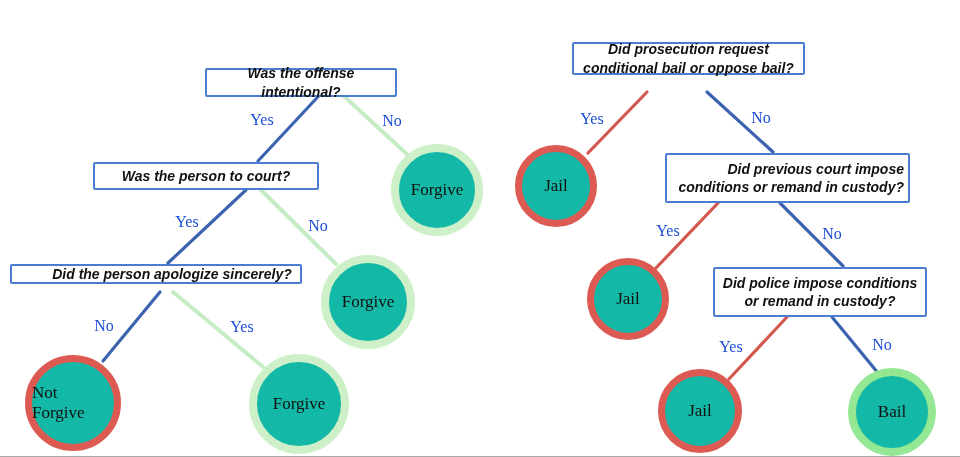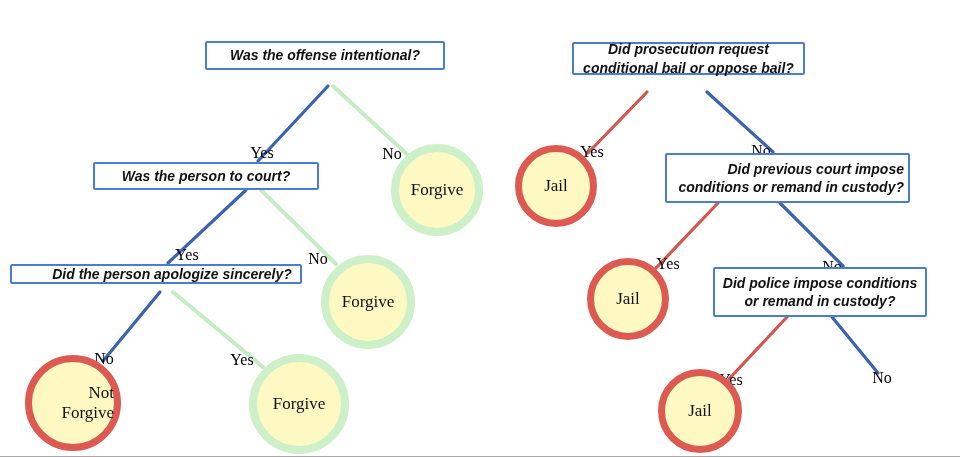"Was the offense intentional?" div.qbox { text-align: right -> none; top: 41px -> 68px; width: 240px -> 192px }
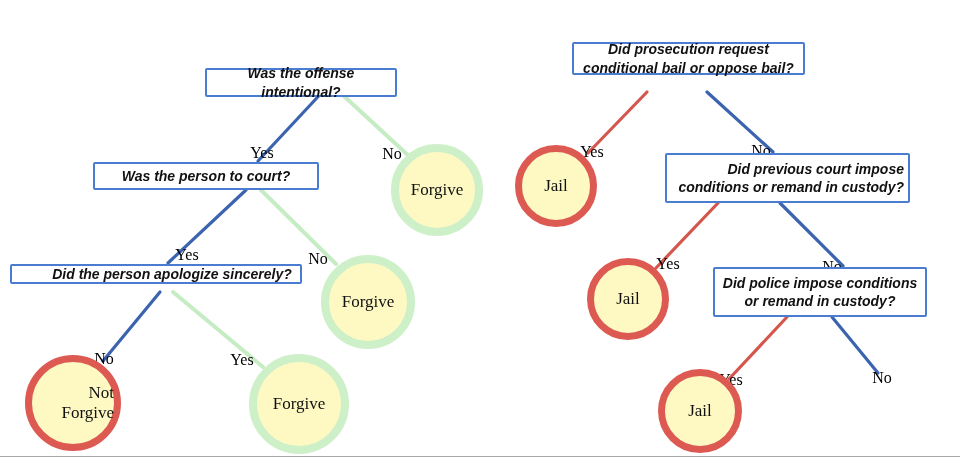"Yes" .edge-label { color: #000000 -> #1d4ed8; margin-top: 33px -> none }
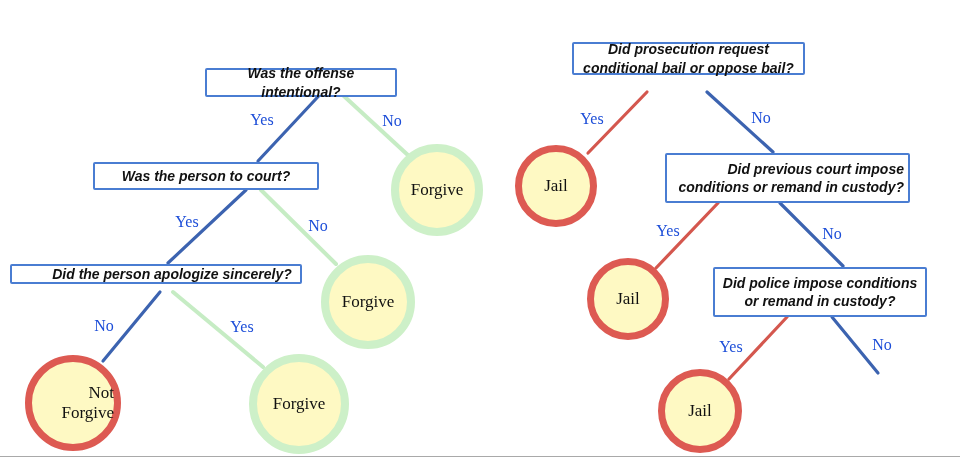"Forgive" .leaf { background: #fef9c3 -> #14b8a6; text-align: right -> left }
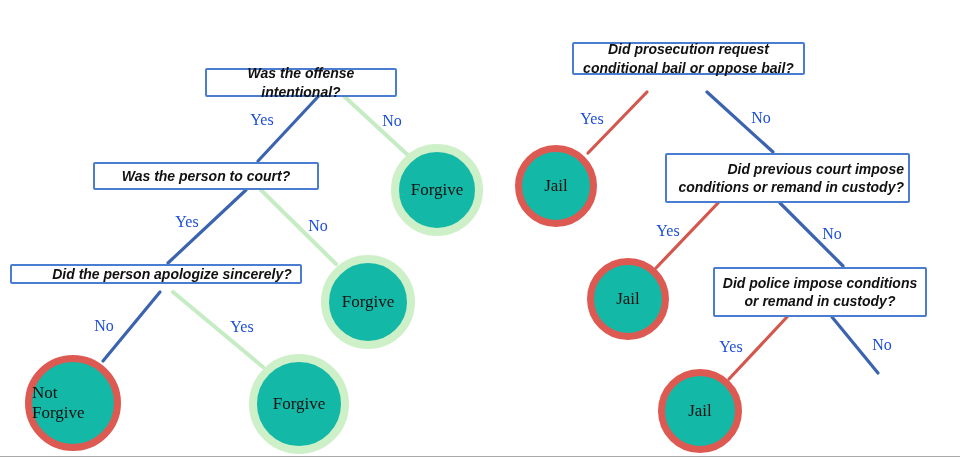"Bail" div.leaf { html: none -> <div>Bail</div> }
